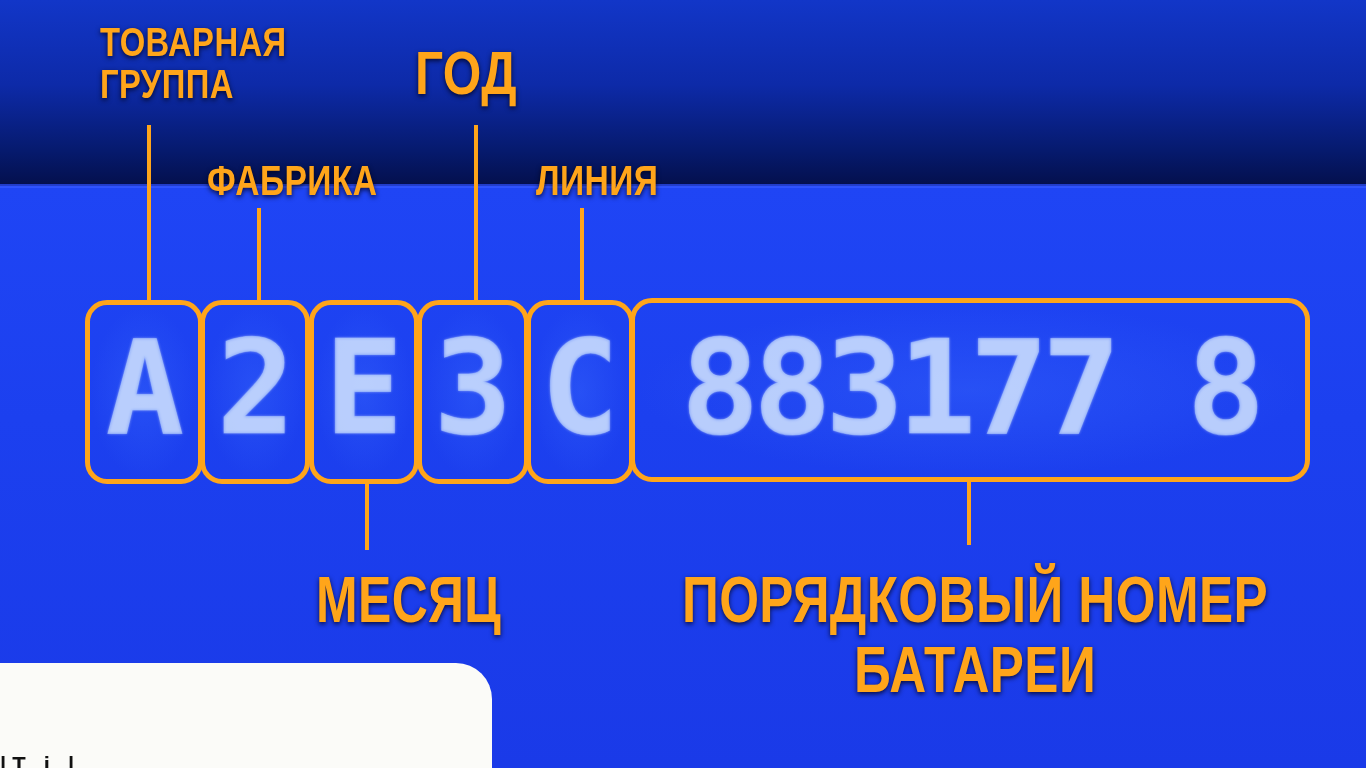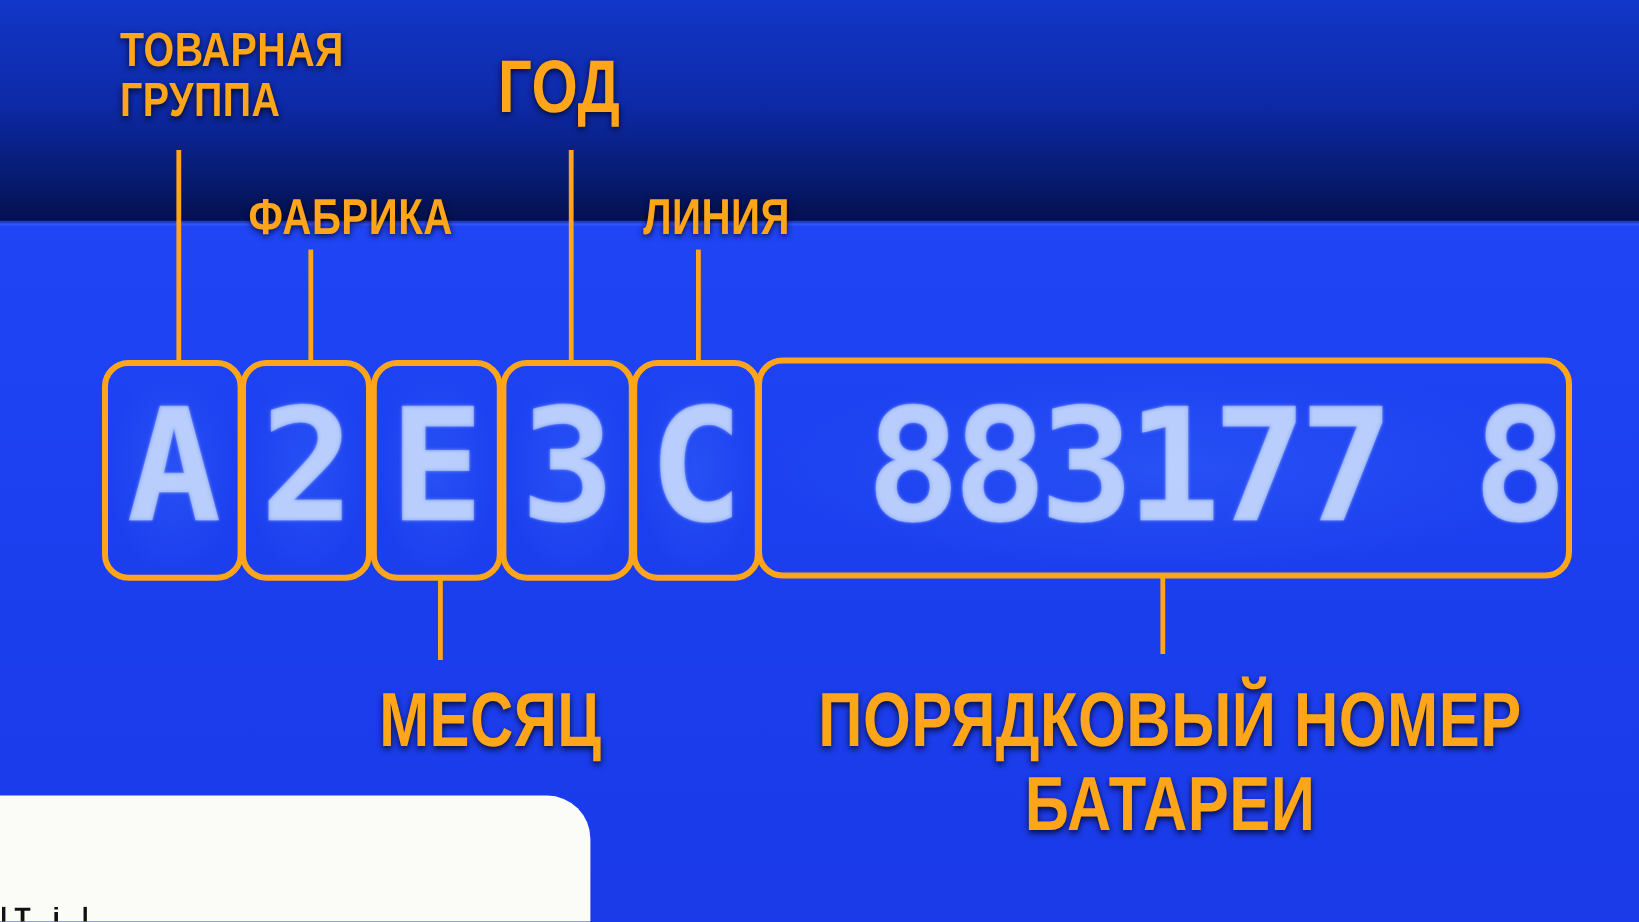"883177 8" div.chars { text-align: right -> none }
